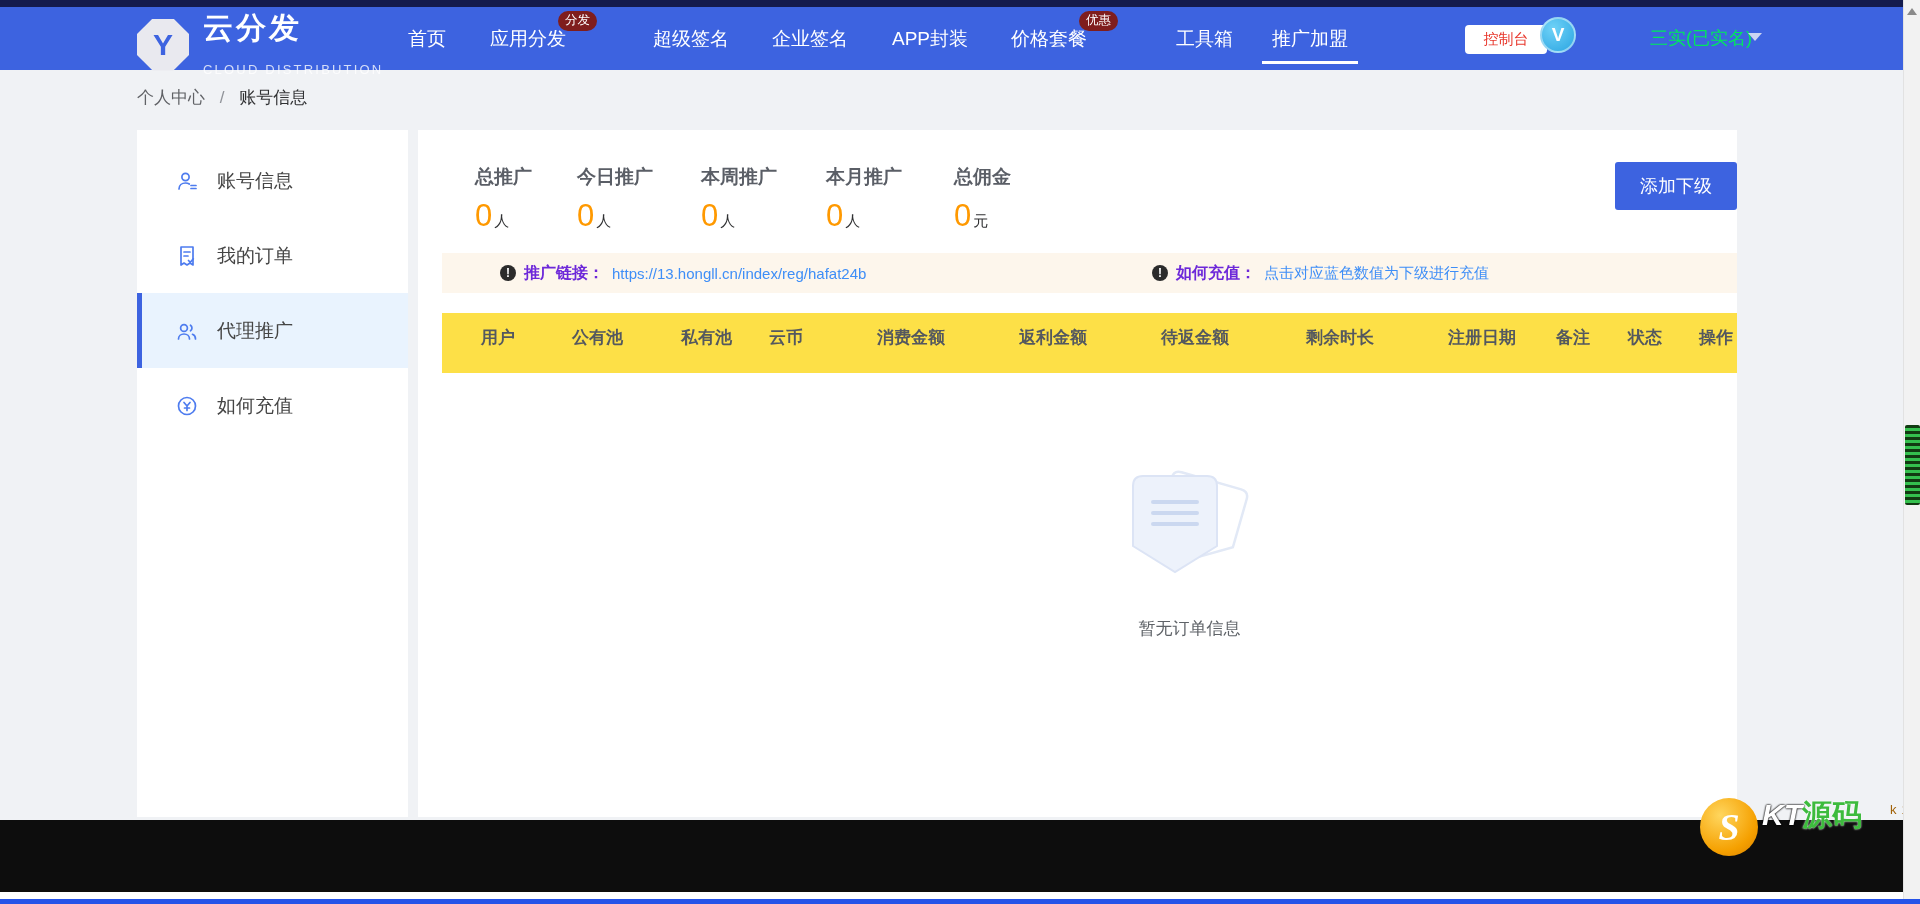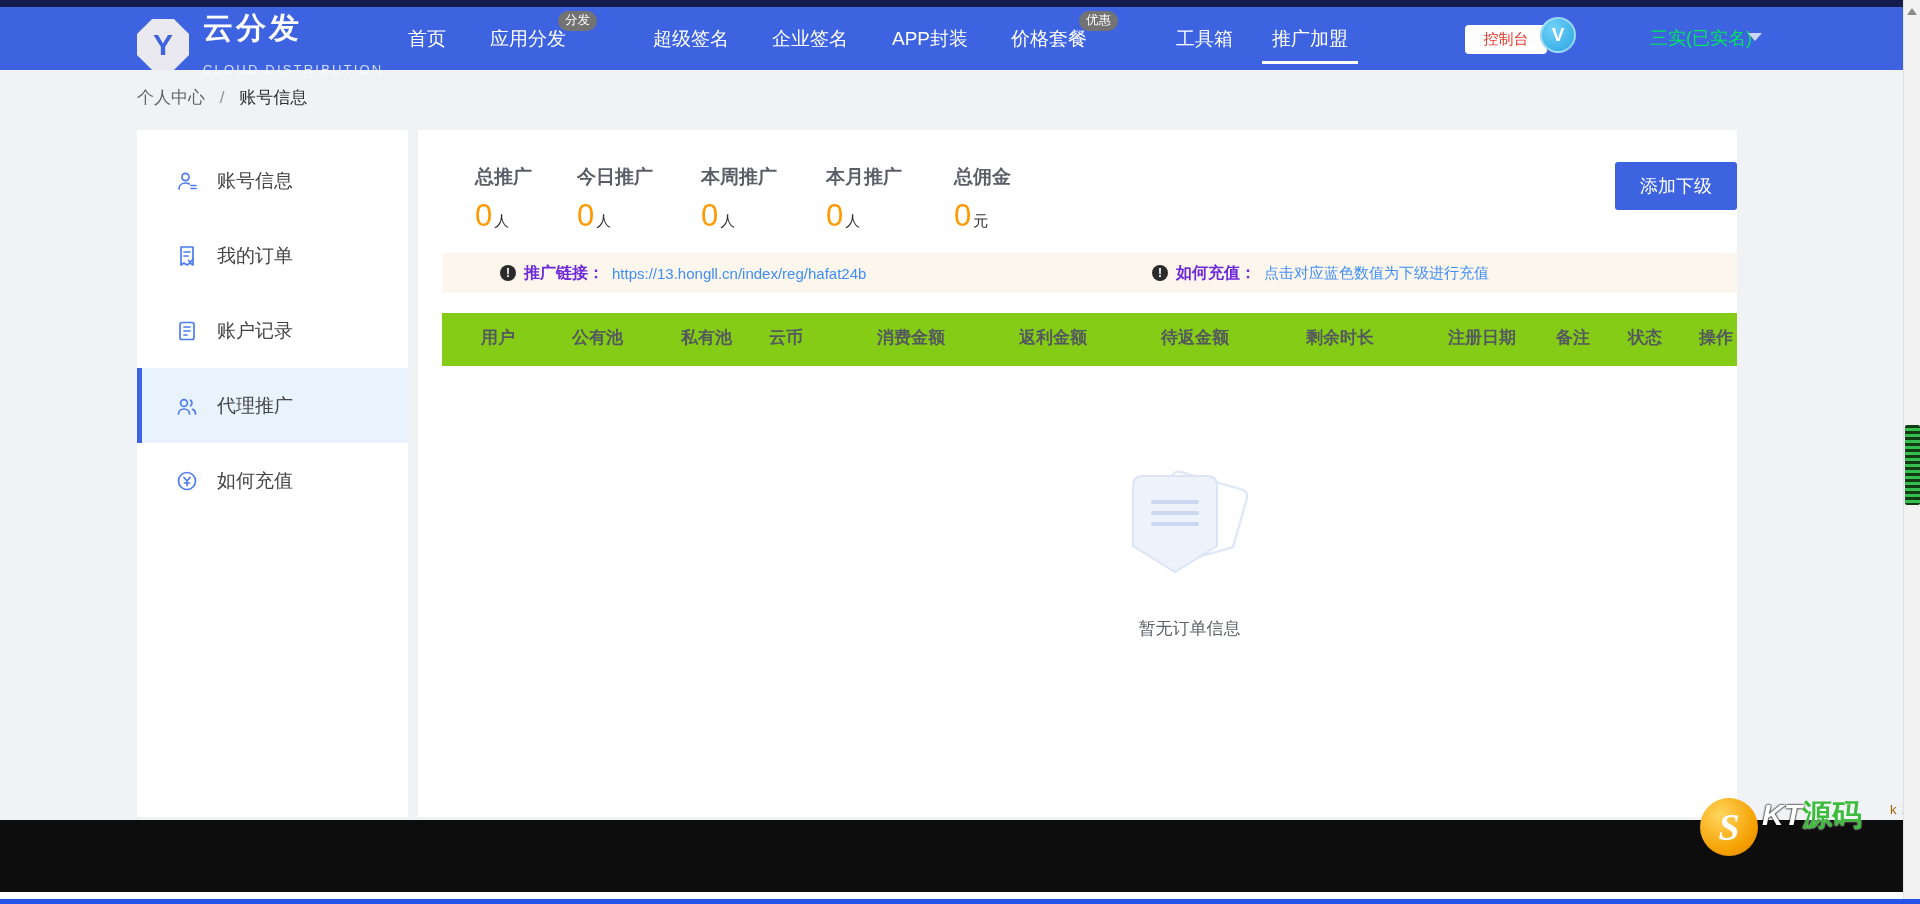"分发" .nav-badge { background: #737373 -> #7f1d1d }
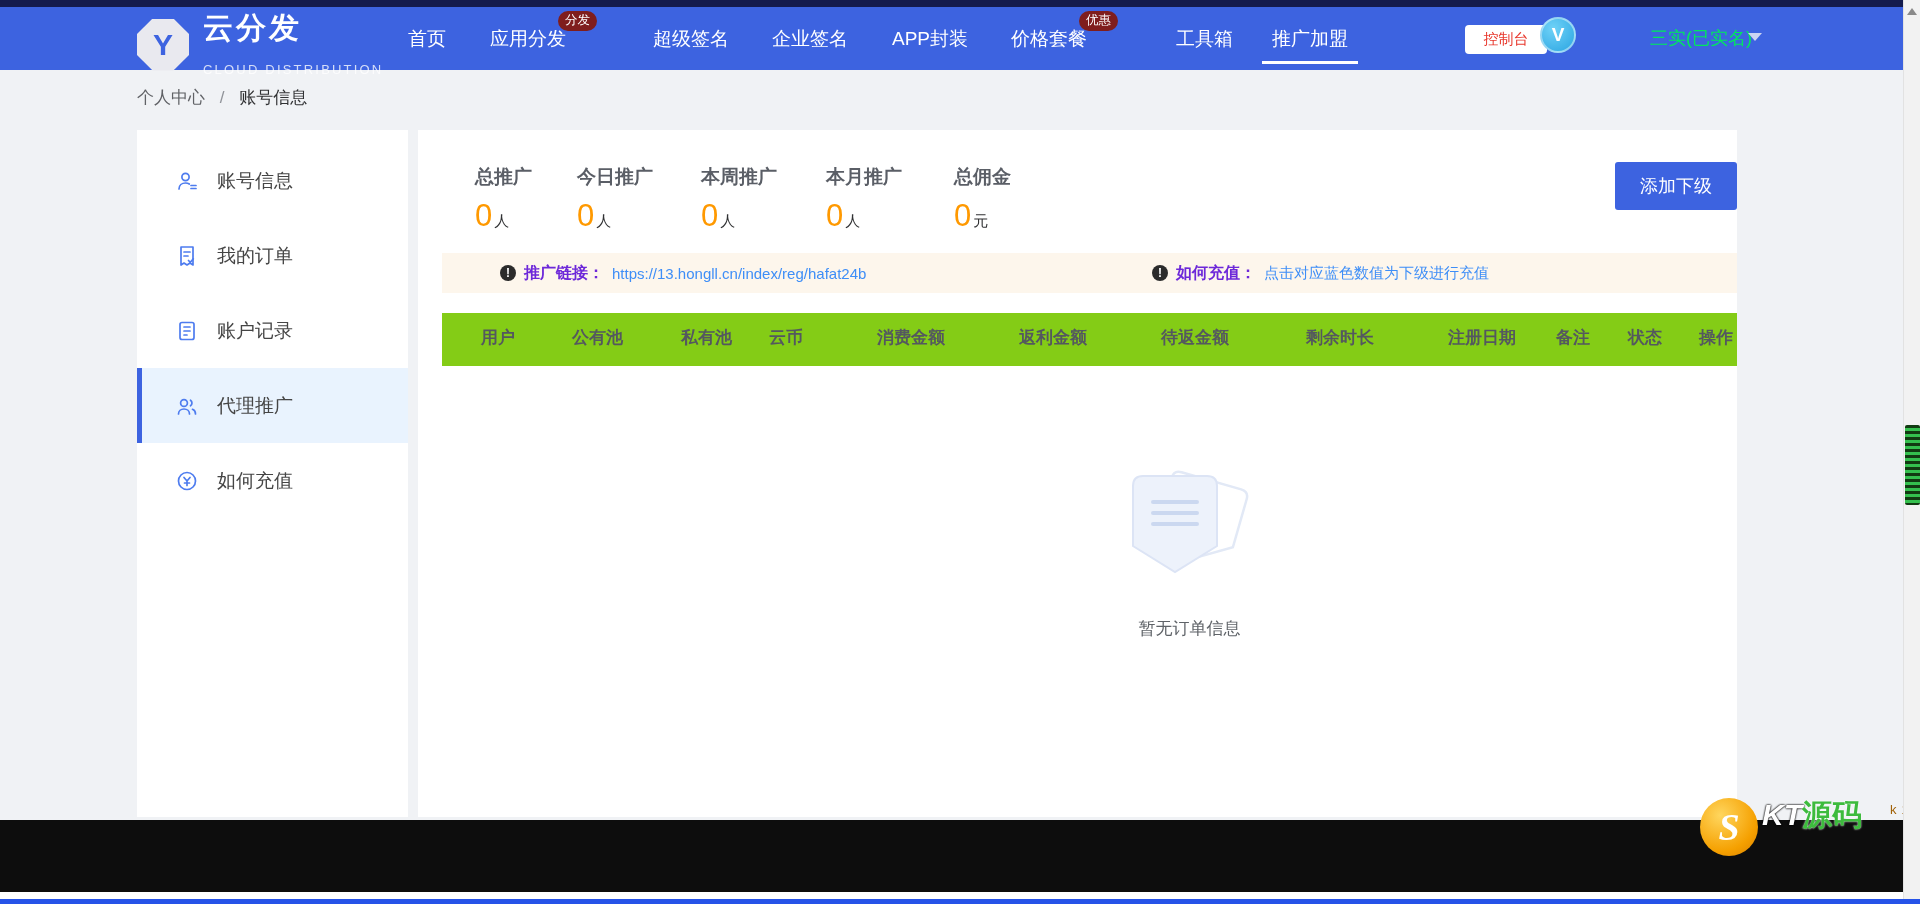"账户记录" div.side-item { html: <div> <svg> <rect></rect> <path></path> </svg> <span>账户记录</span> </div> -> none }
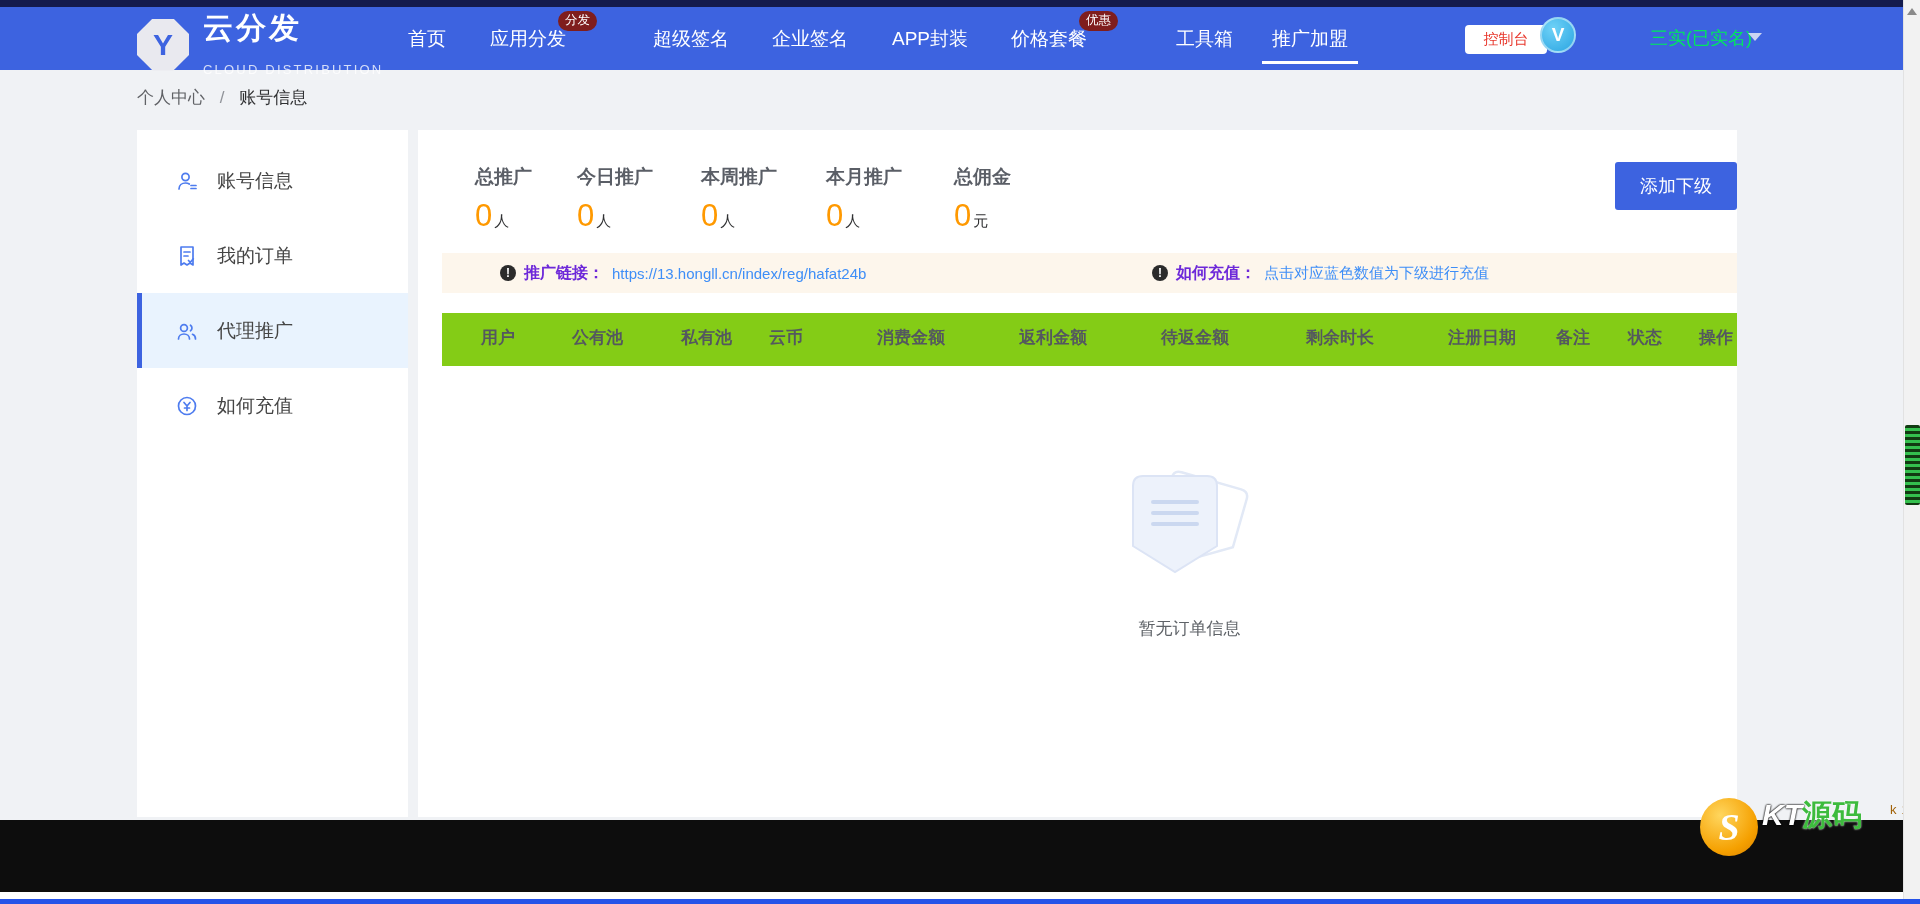"用户" .table-head { background: #84cc16 -> #fde047; height: 53px -> 60px }
